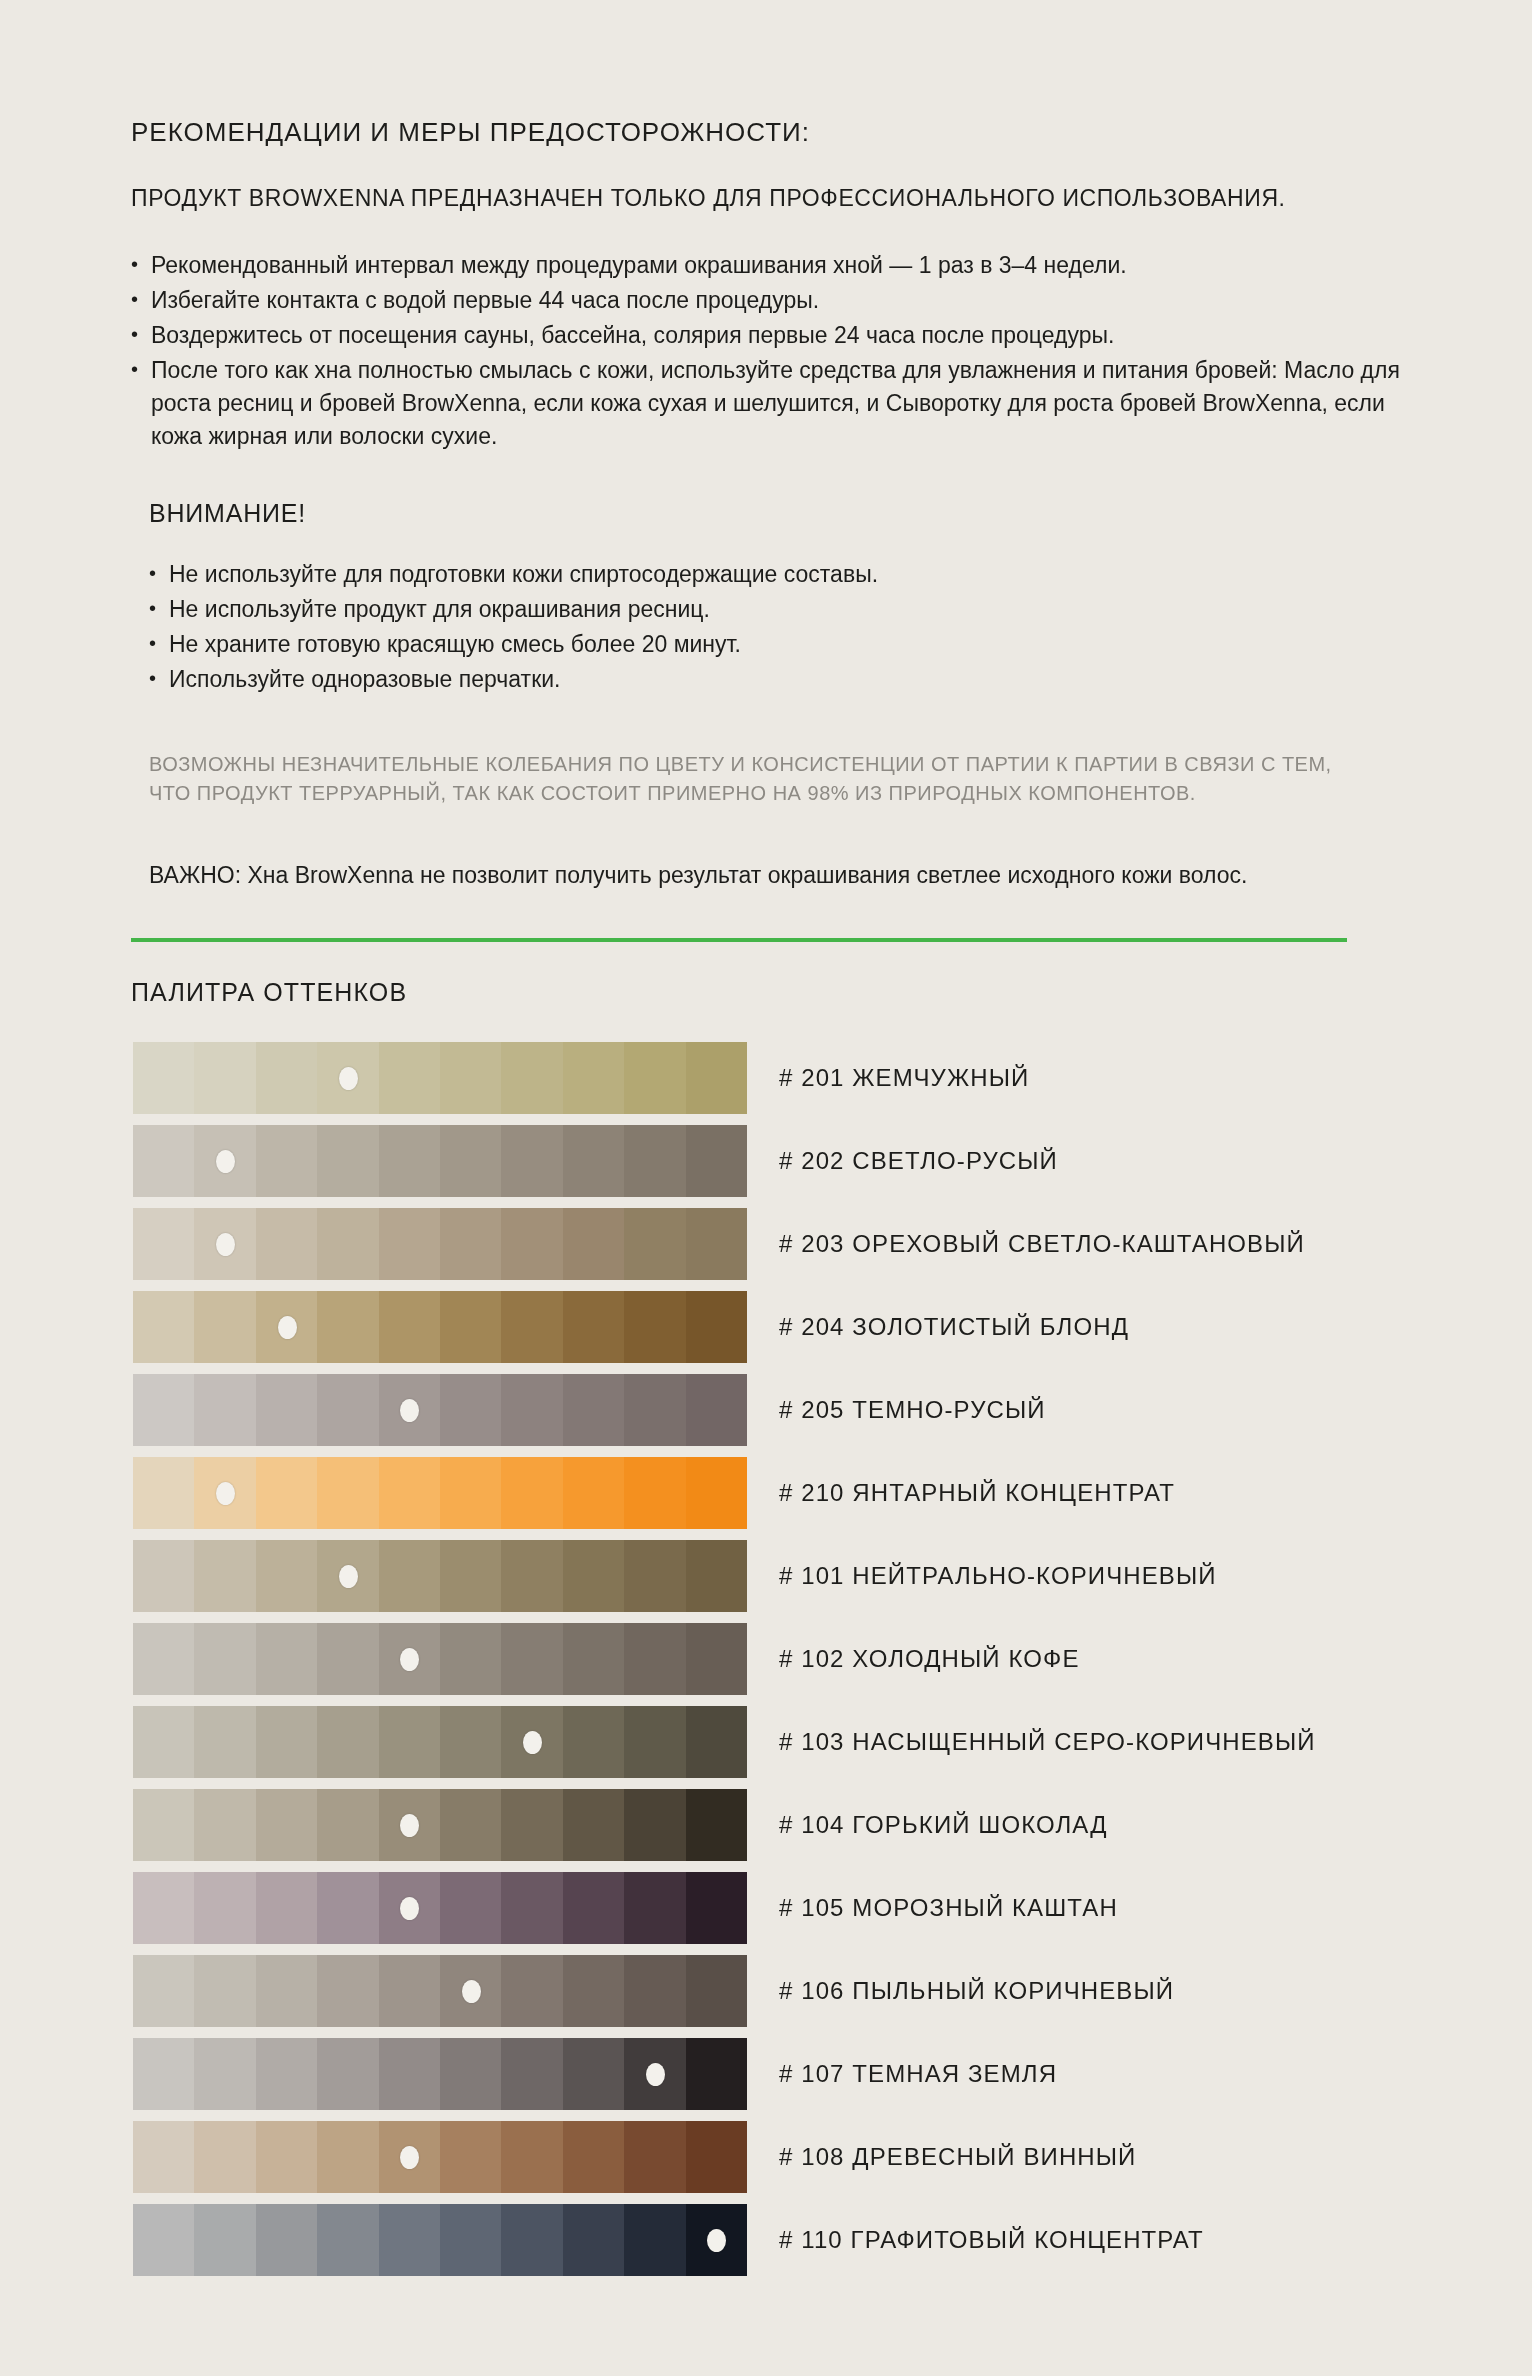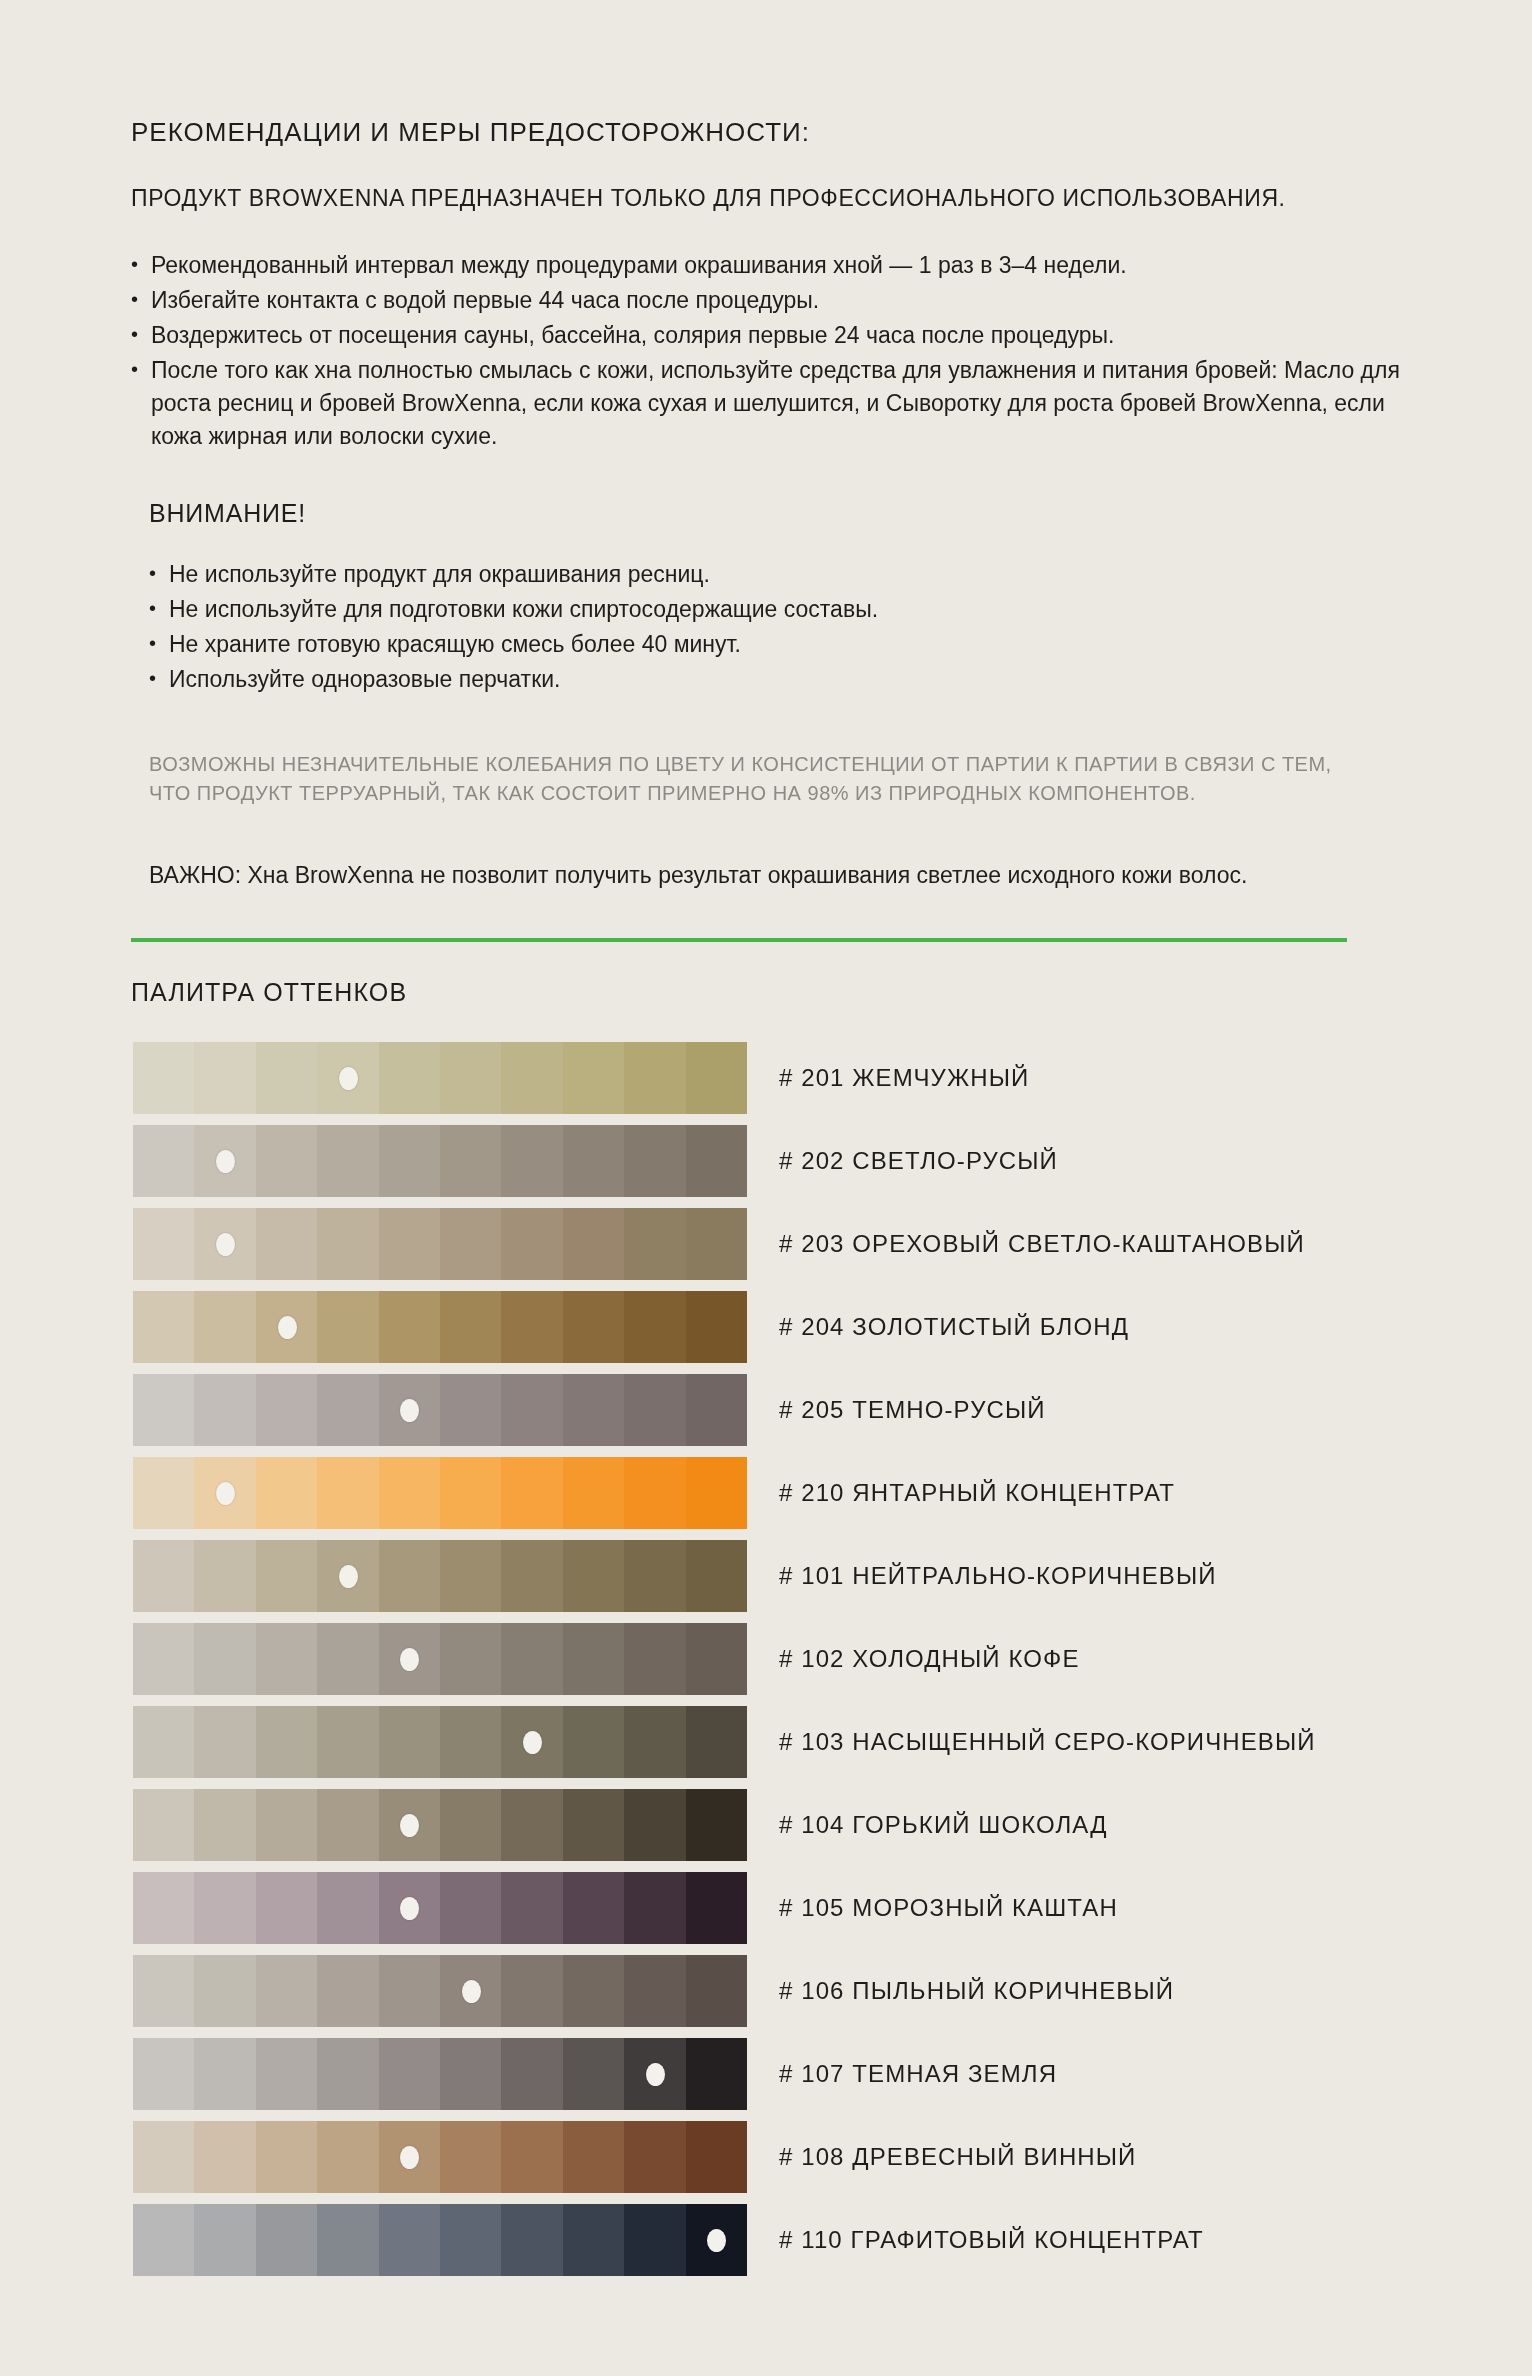"Не используйте продукт для окрашивания" li { order: before "Не используйте для подготовки кожи" -> after "Не используйте для подготовки кожи" }
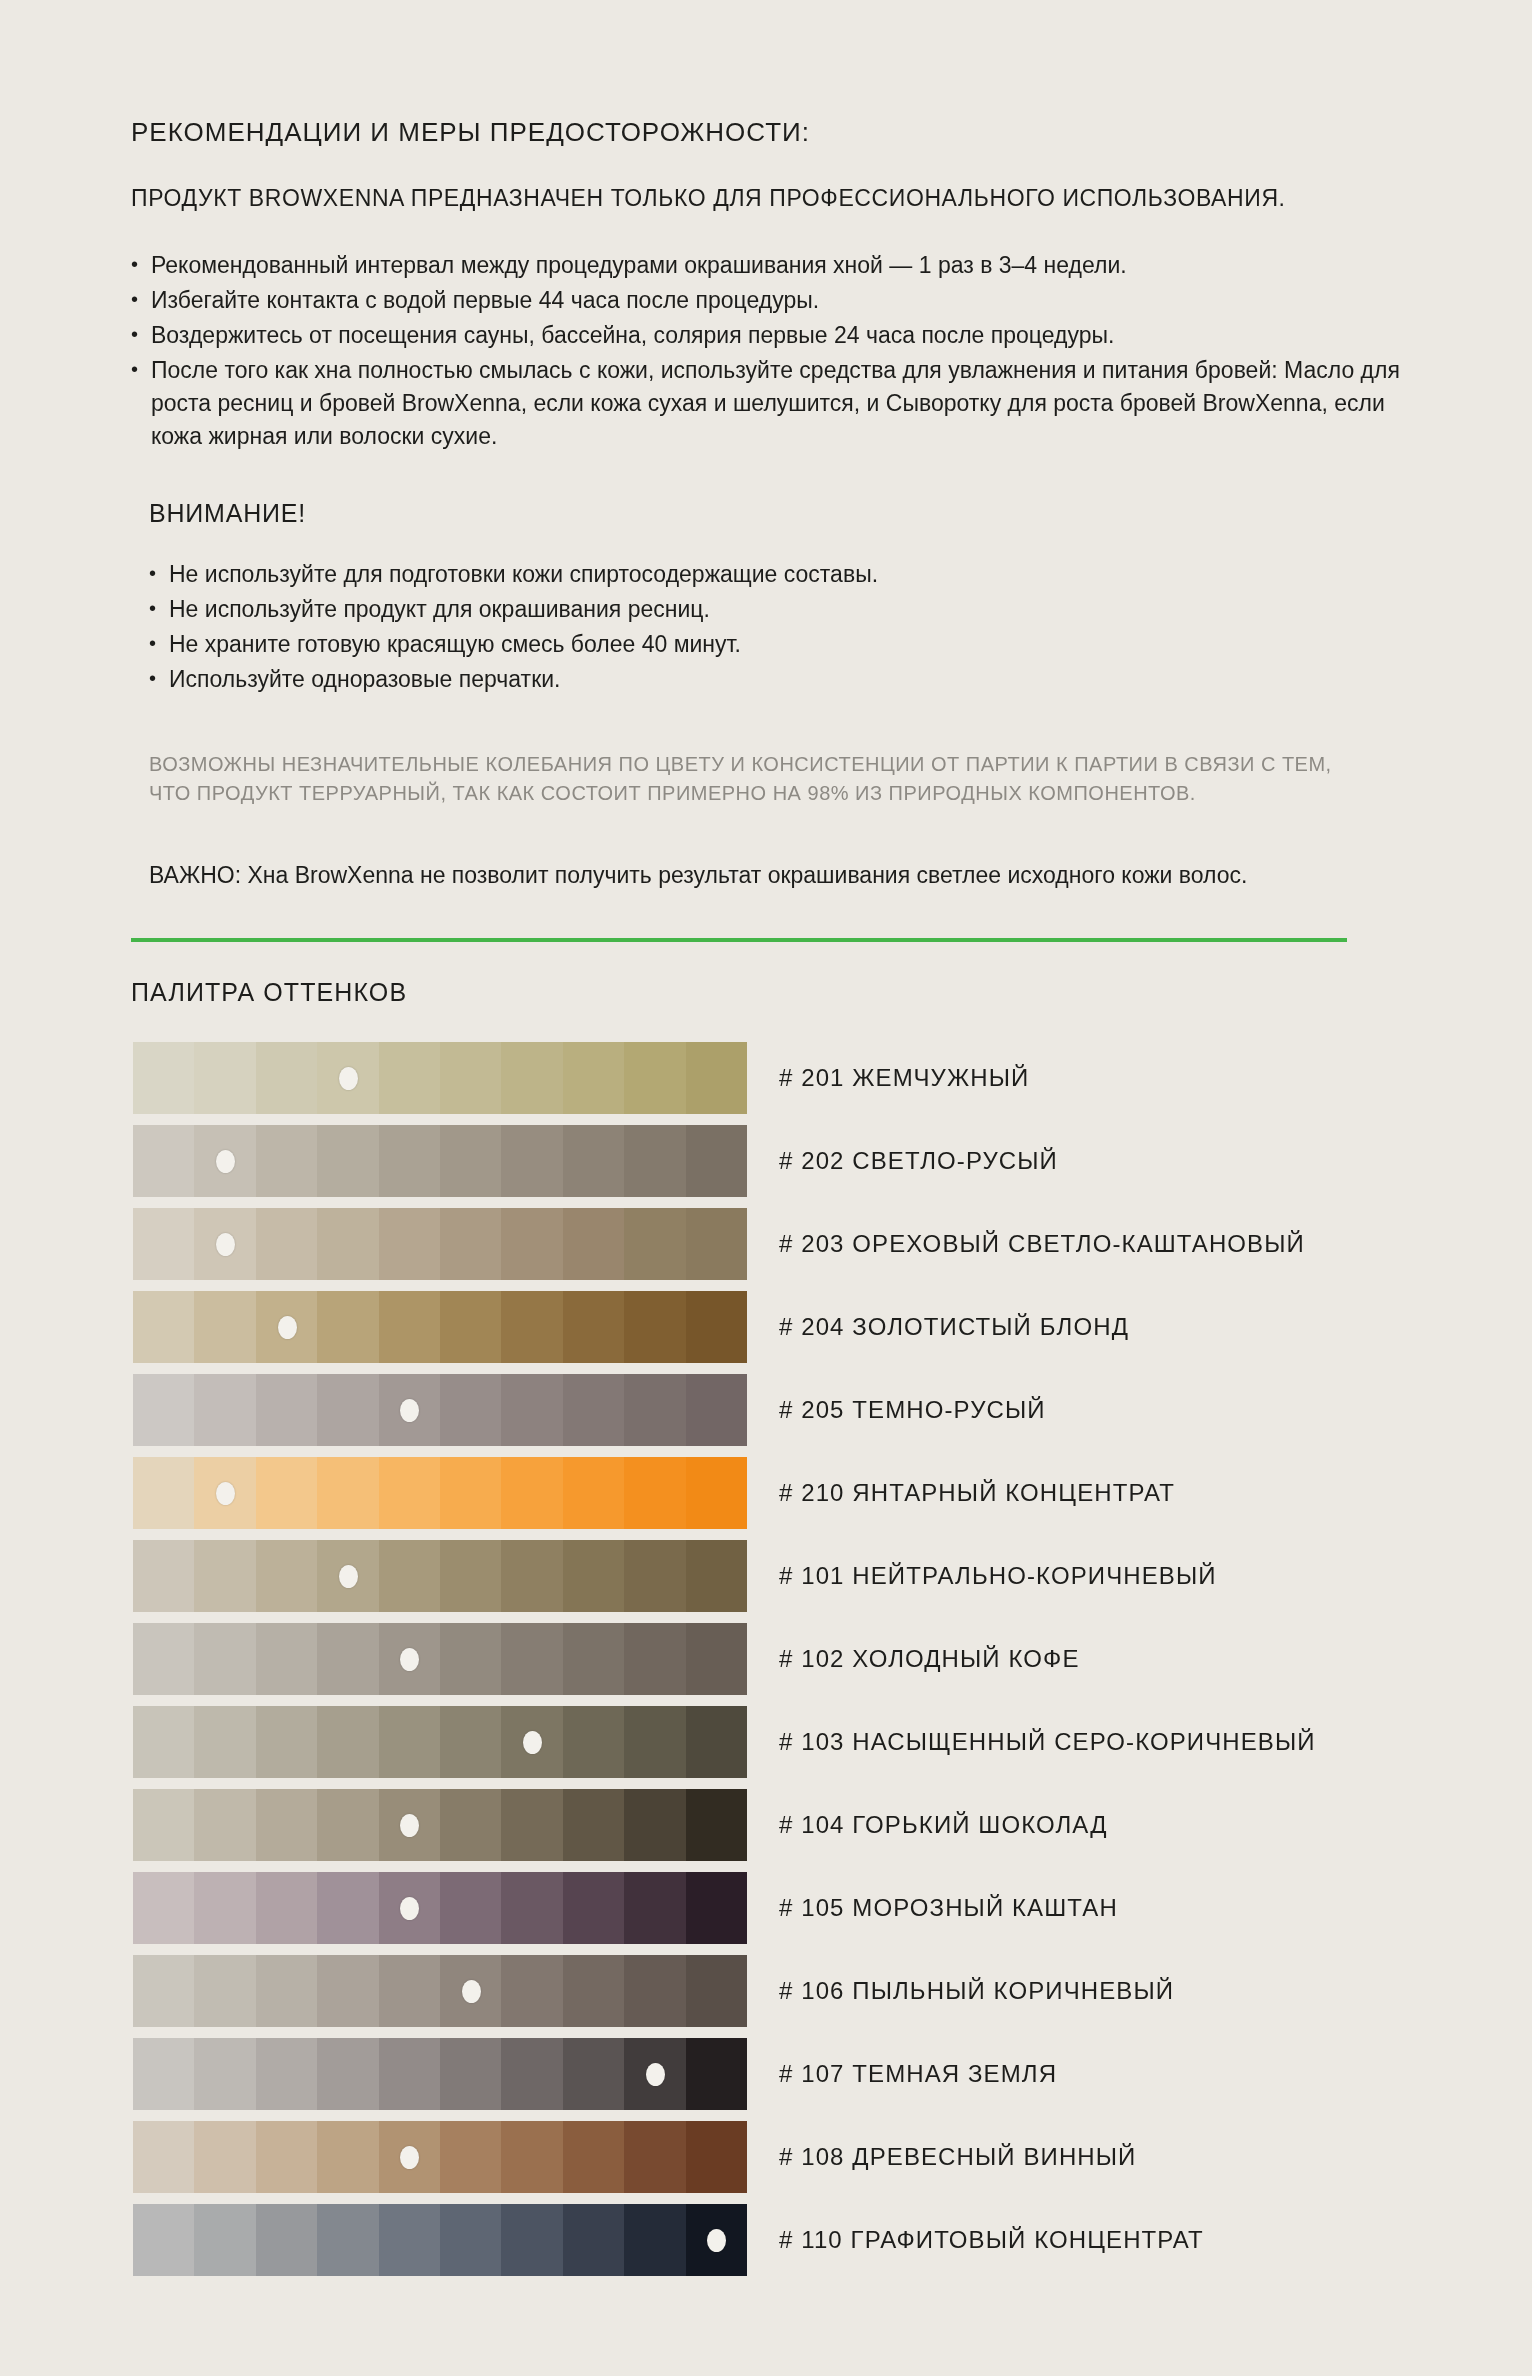"Не храните готовую красящую смесь" li { text: 40 -> 20 }
